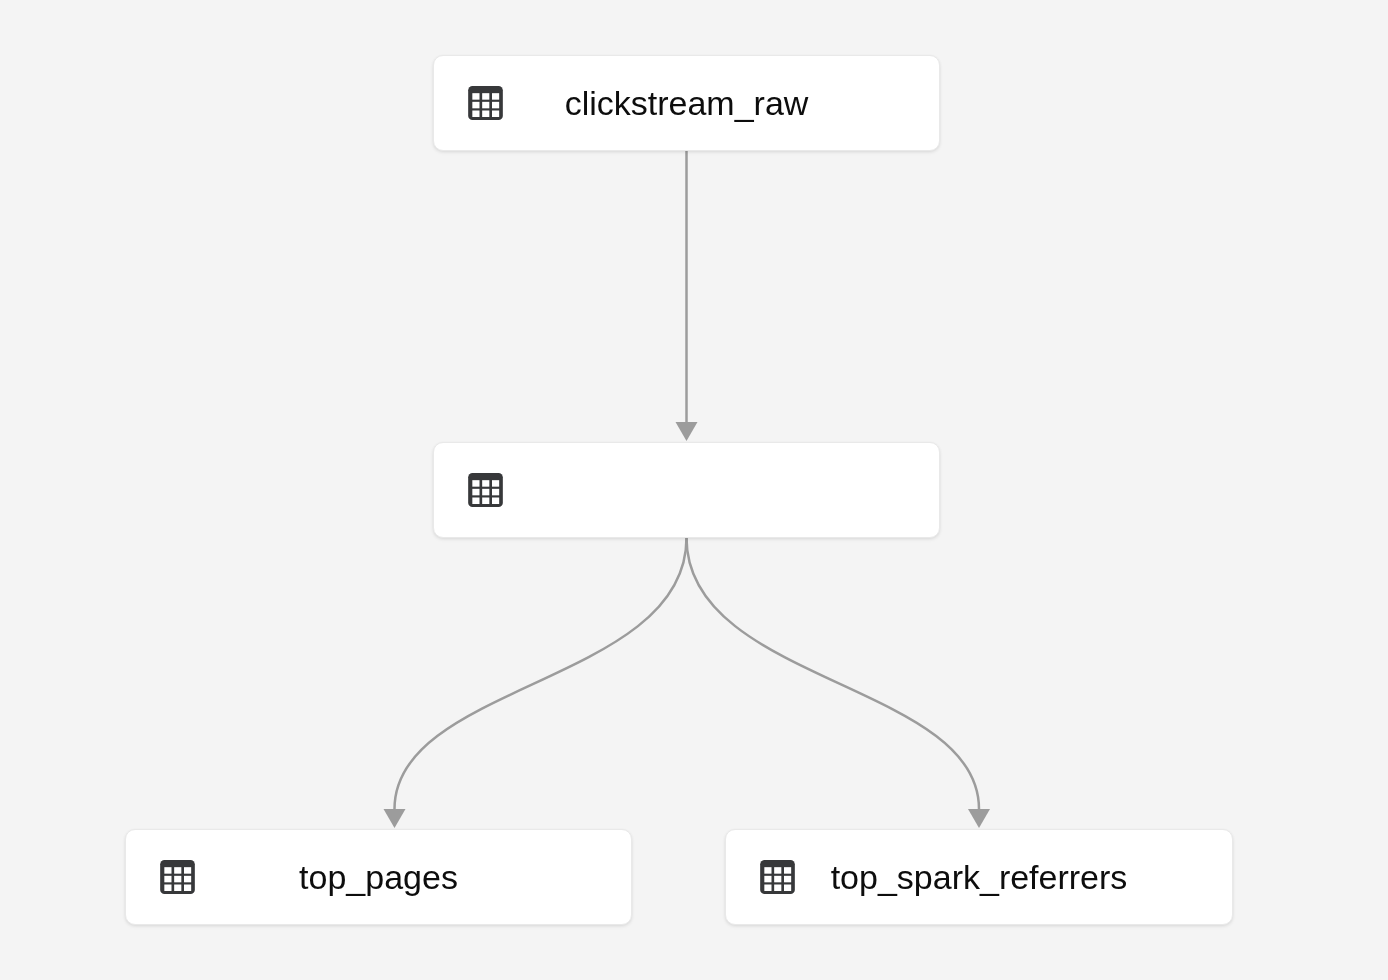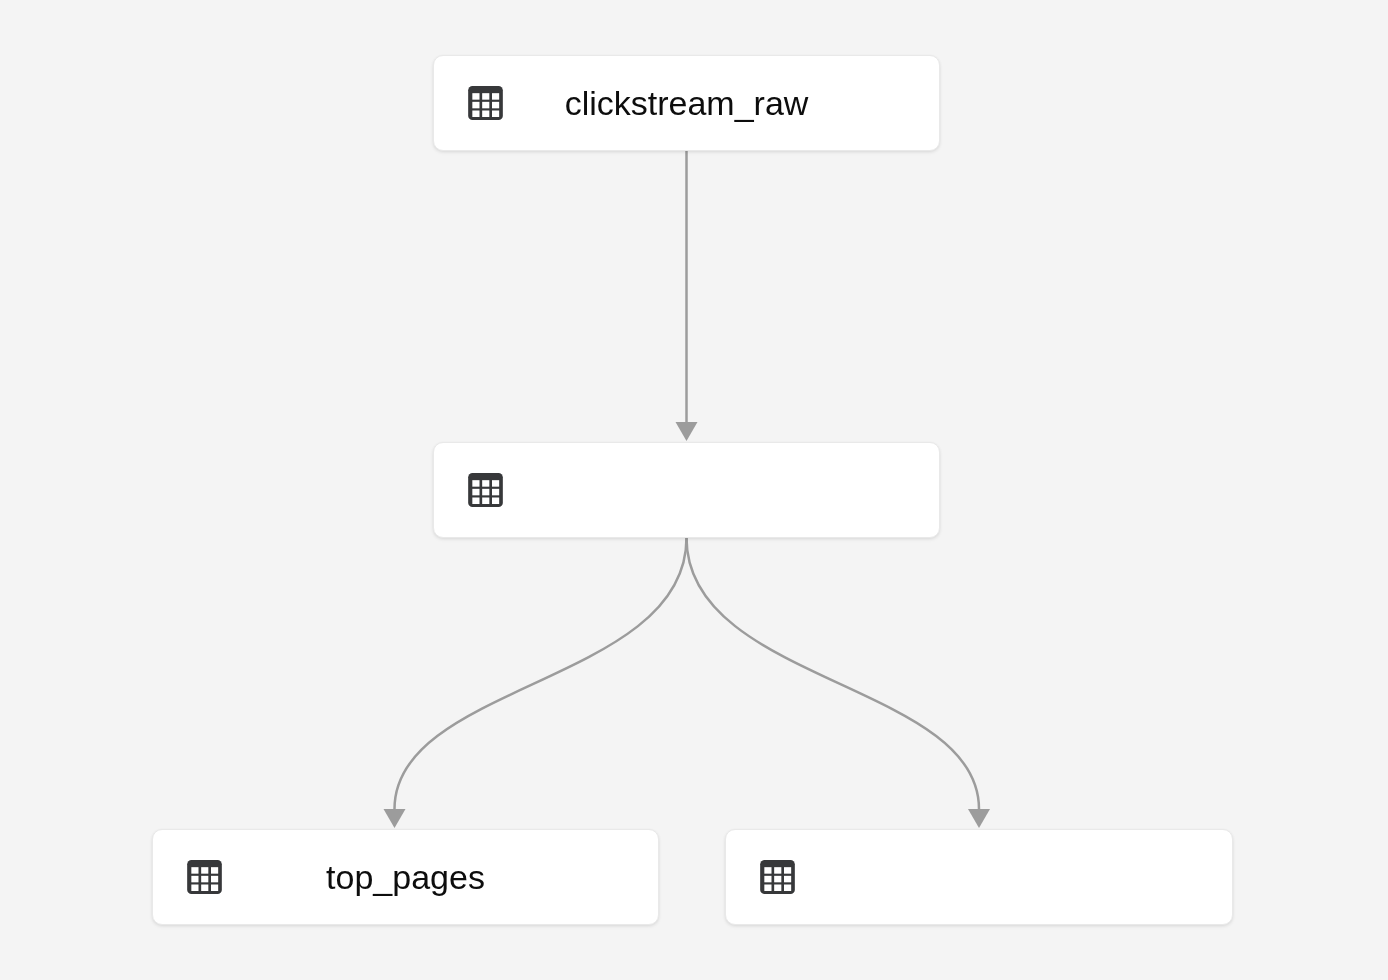"top_pages" div.node { left: 152px -> 125px }
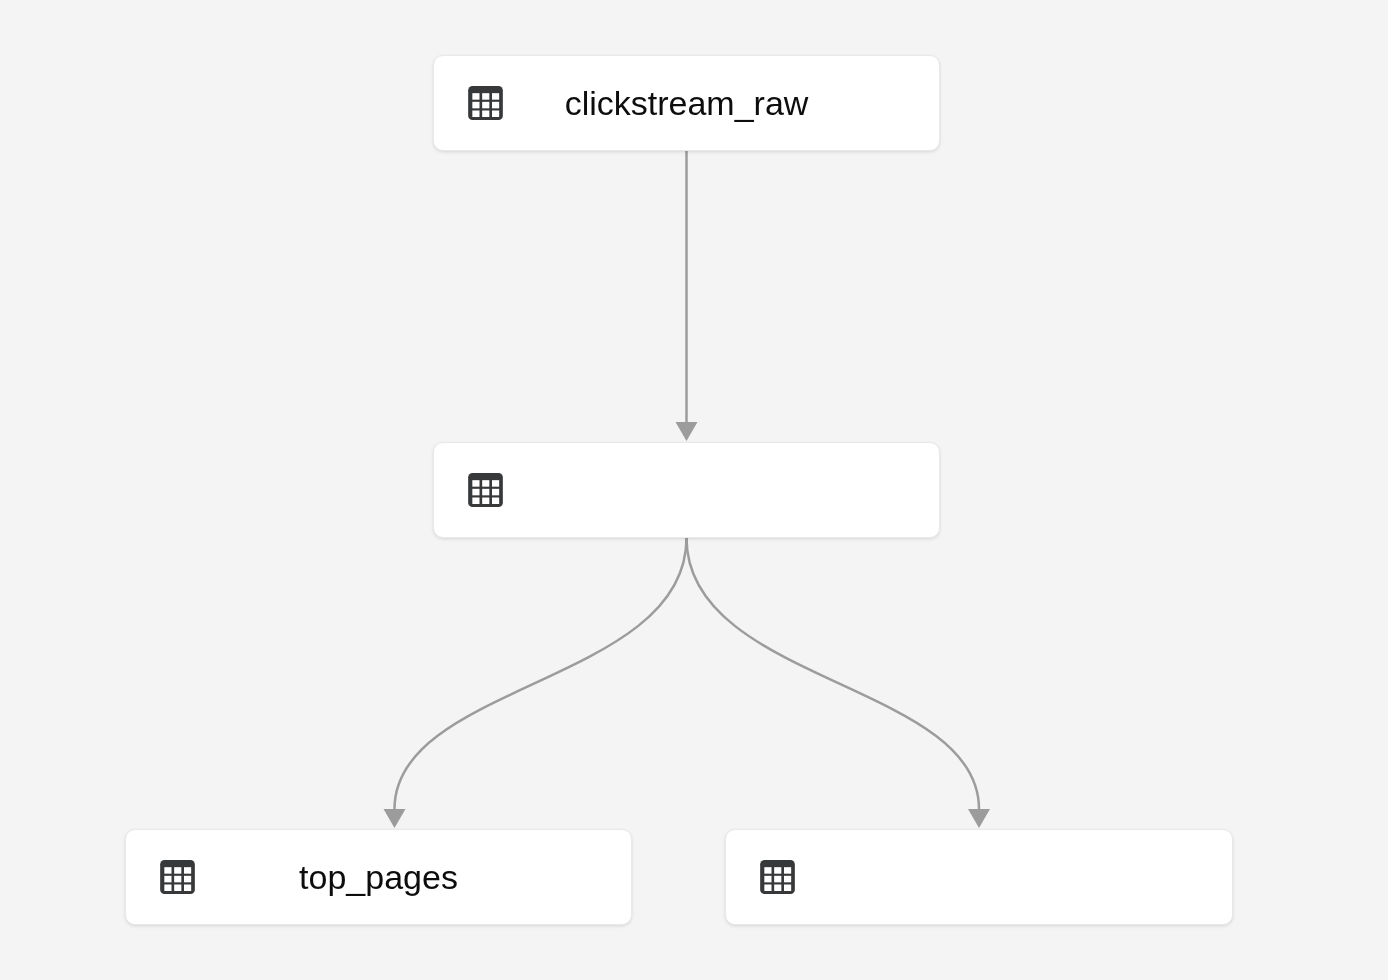"top_spark_referrers" span.node-label { html: none -> <span>top_spark_referrers</span> }
